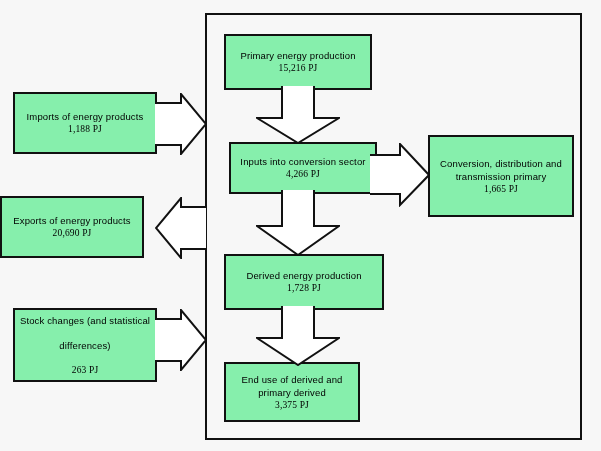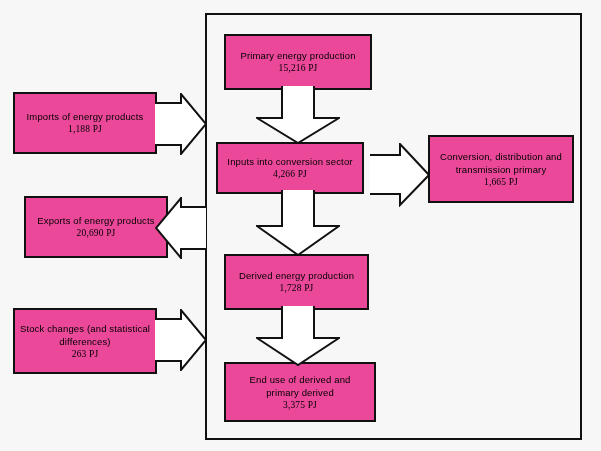"Primary energy production" .node { background: #ec4899 -> #86efac }
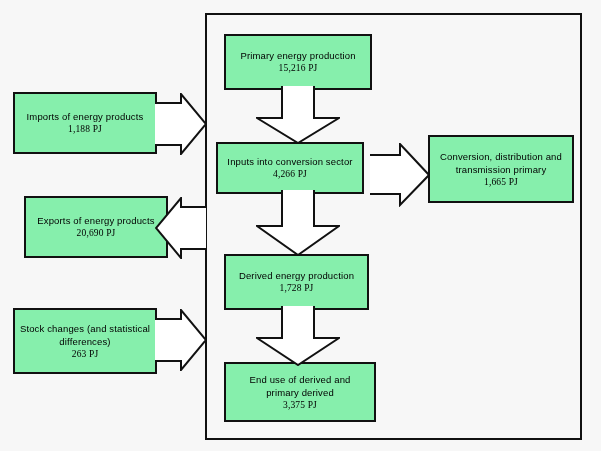"Inputs into conversion sector" #node-conversion { left: 216px -> 229px }
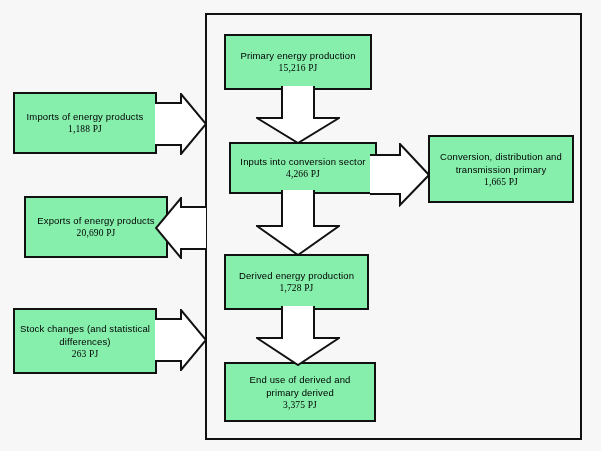"Conversion, distribution and" #node-losses { height: 68px -> 82px }
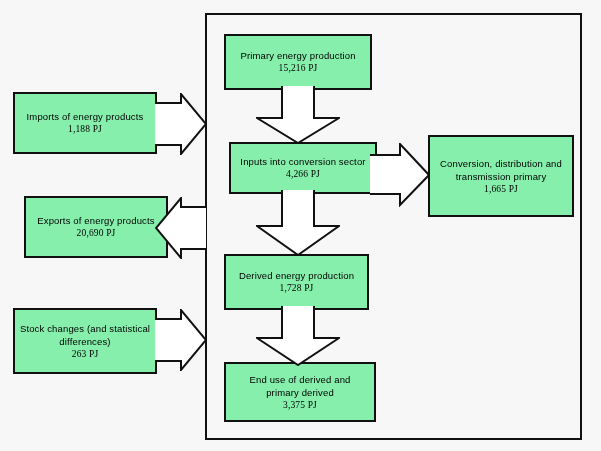"Exports of energy products" #node-exports { left: 24px -> 0 }
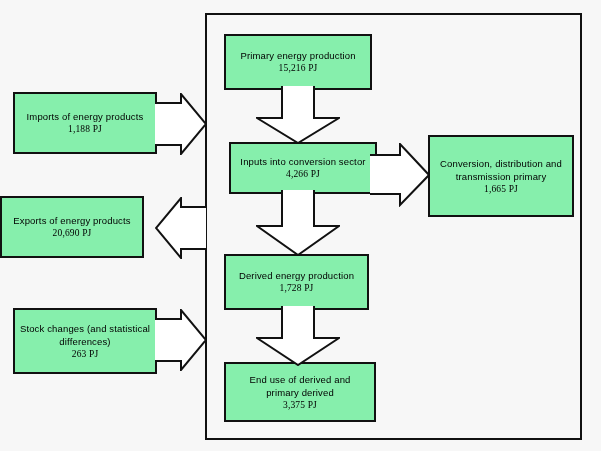"Derived energy production" #node-derived { width: 145px -> 160px }
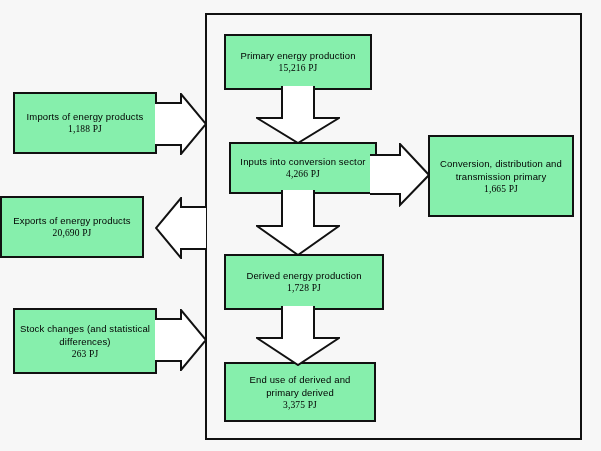"Stock changes (and statistical" #node-stock { gap: none -> 12px; height: 66px -> 74px }
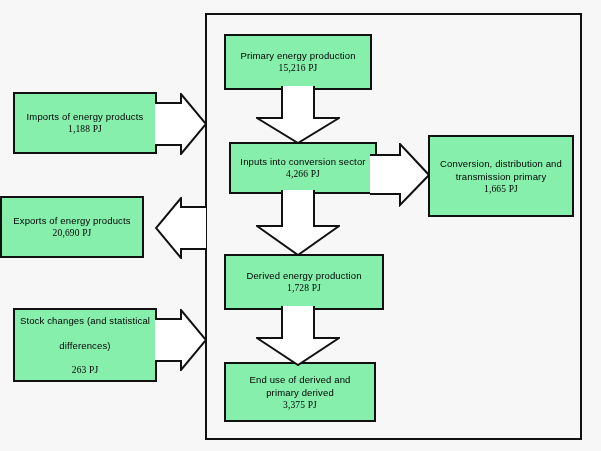"End use of derived and" #node-enduse { width: 152px -> 136px }
